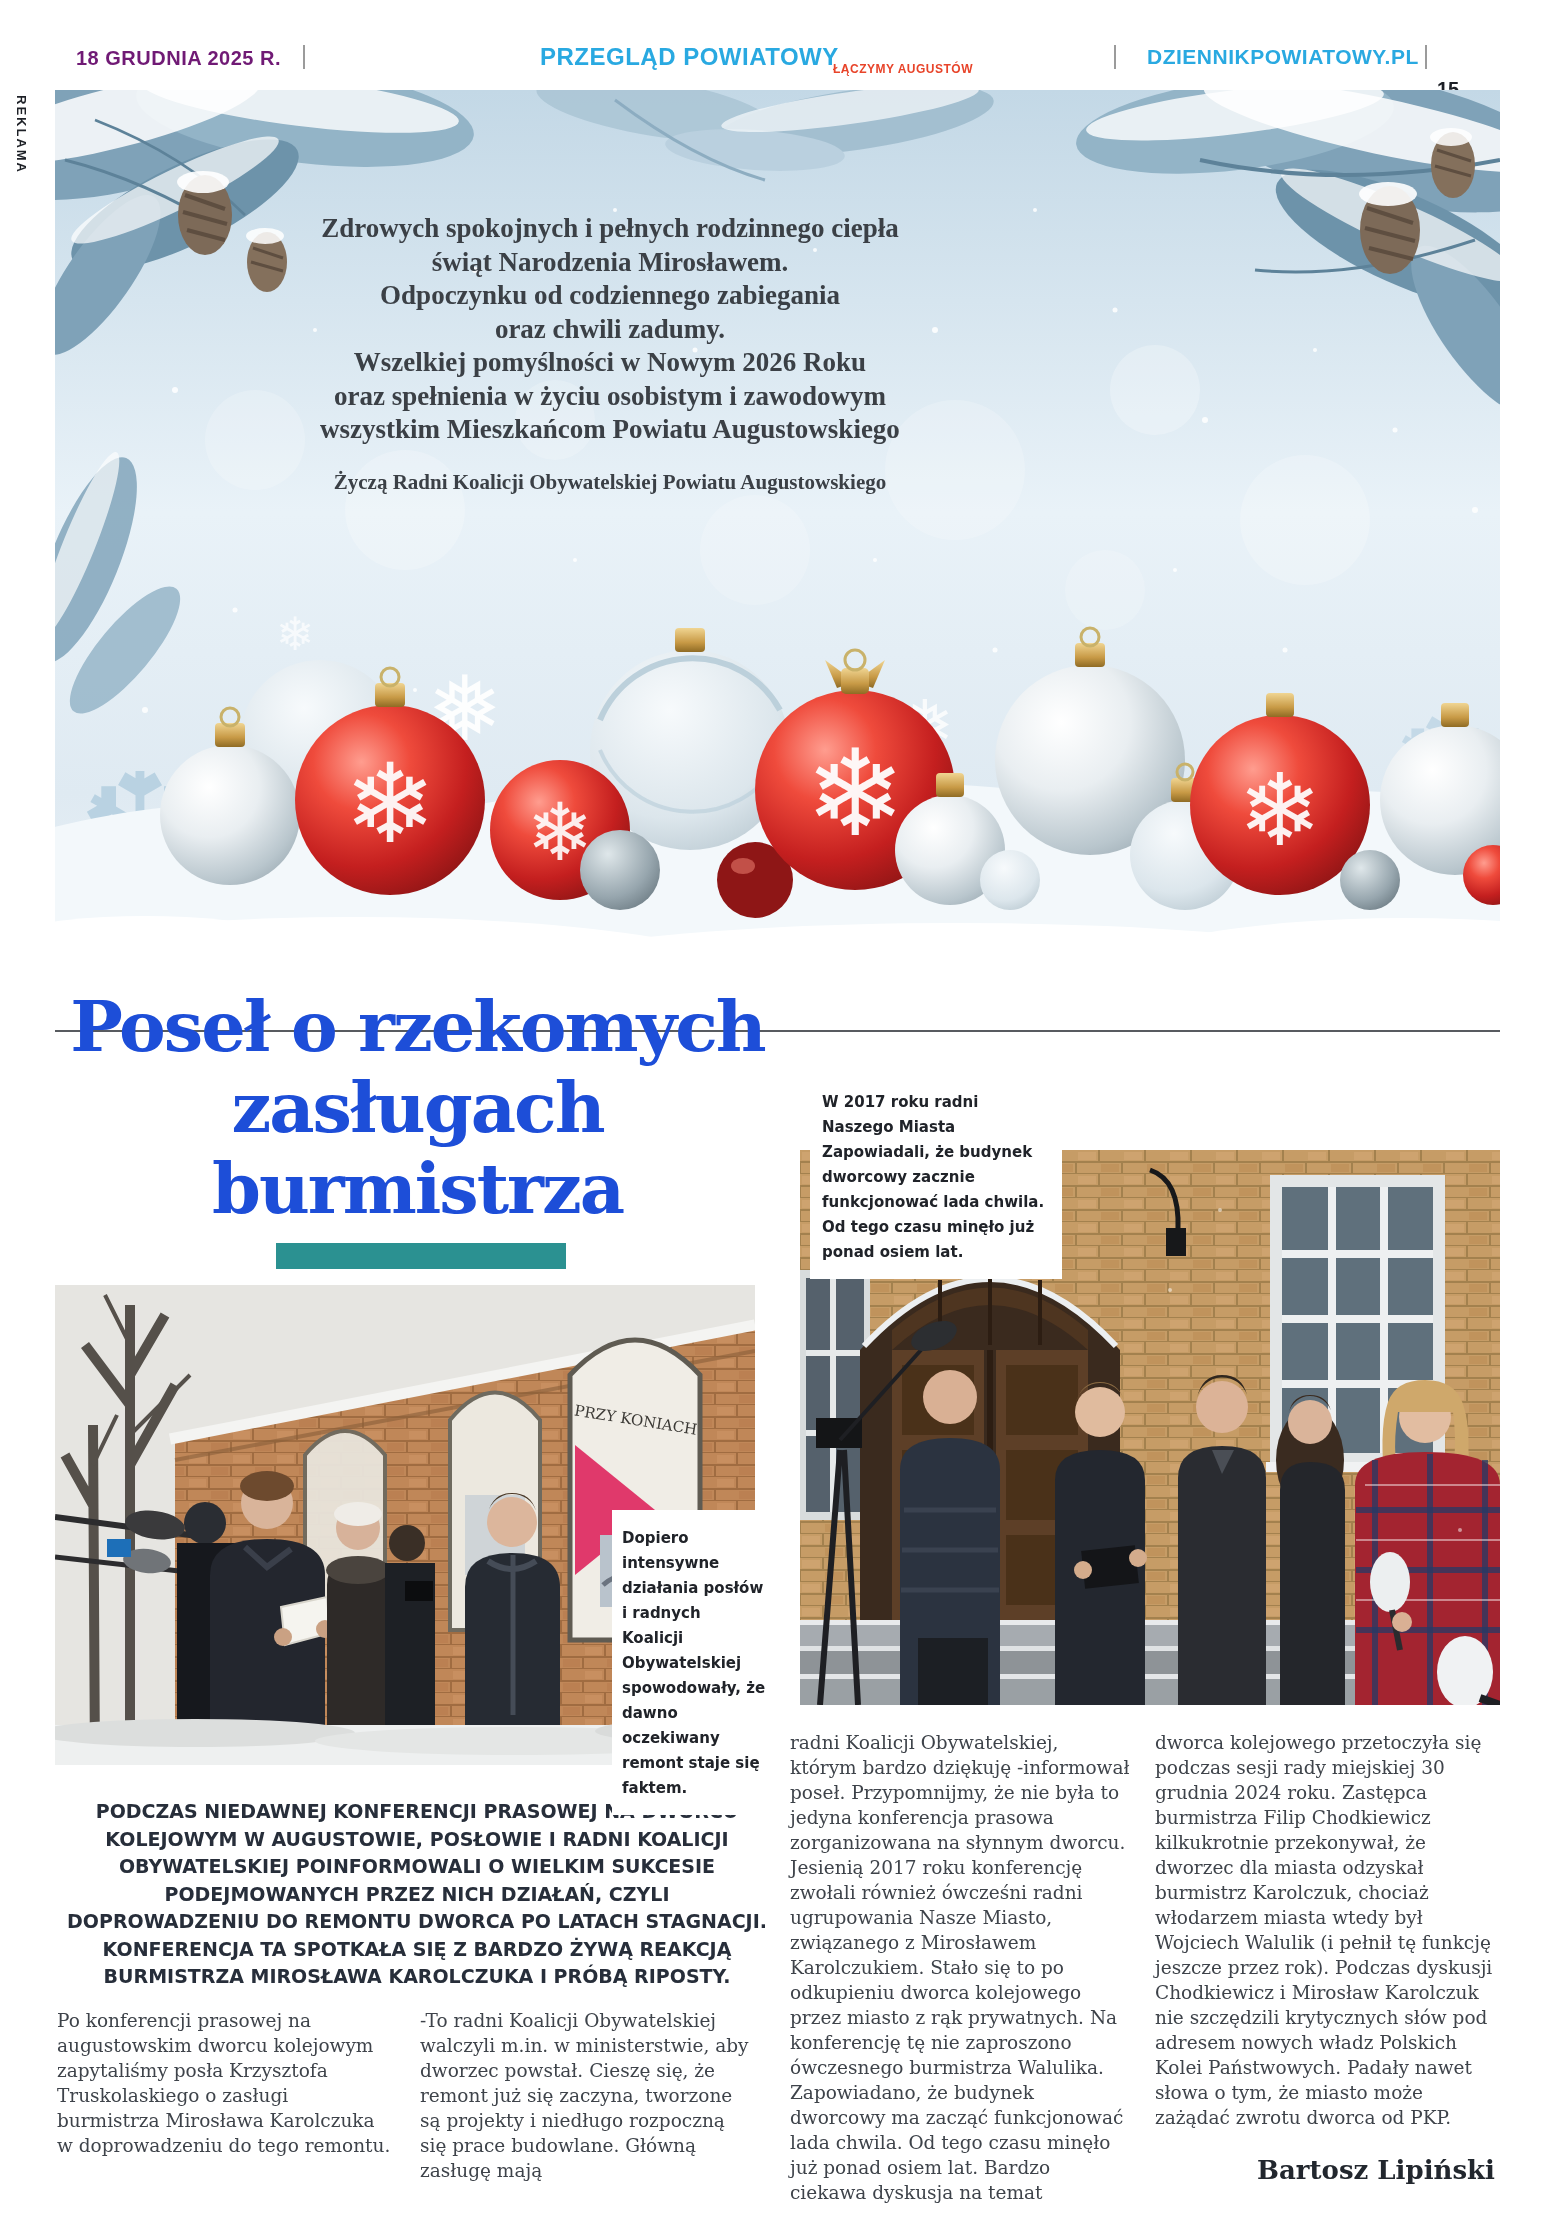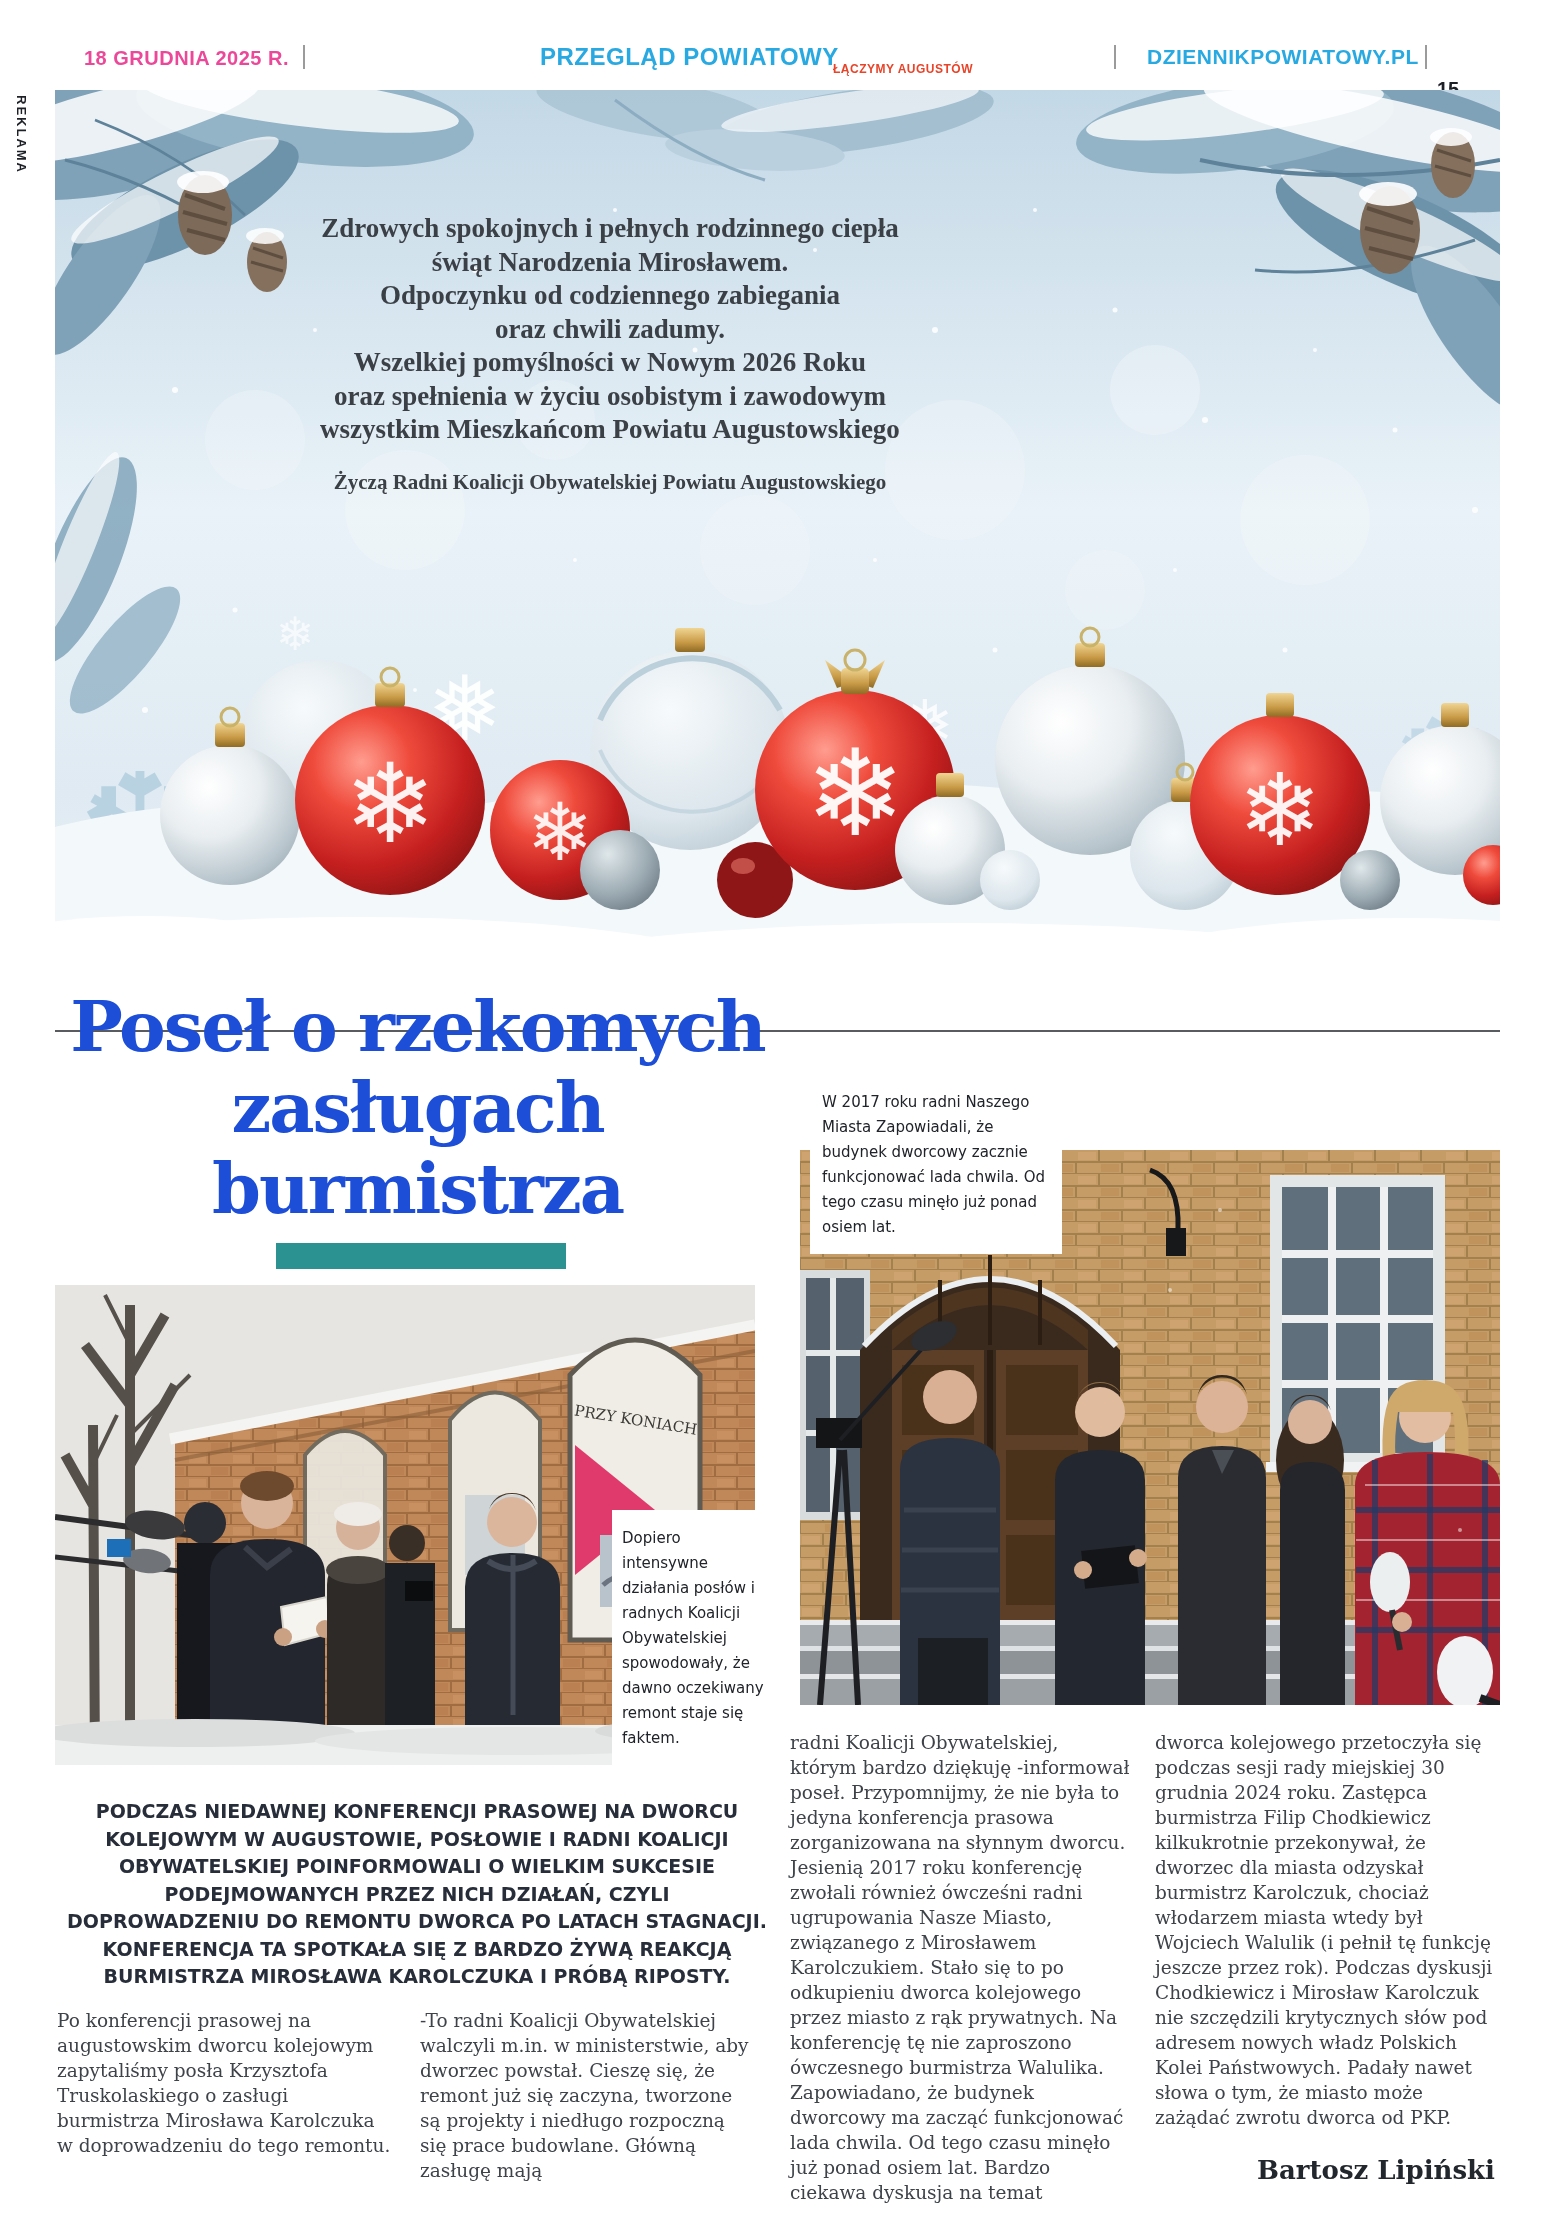"18 GRUDNIA 2025 R." .m-date { color: #ec4899 -> #701a75; left: 84px -> 76px }
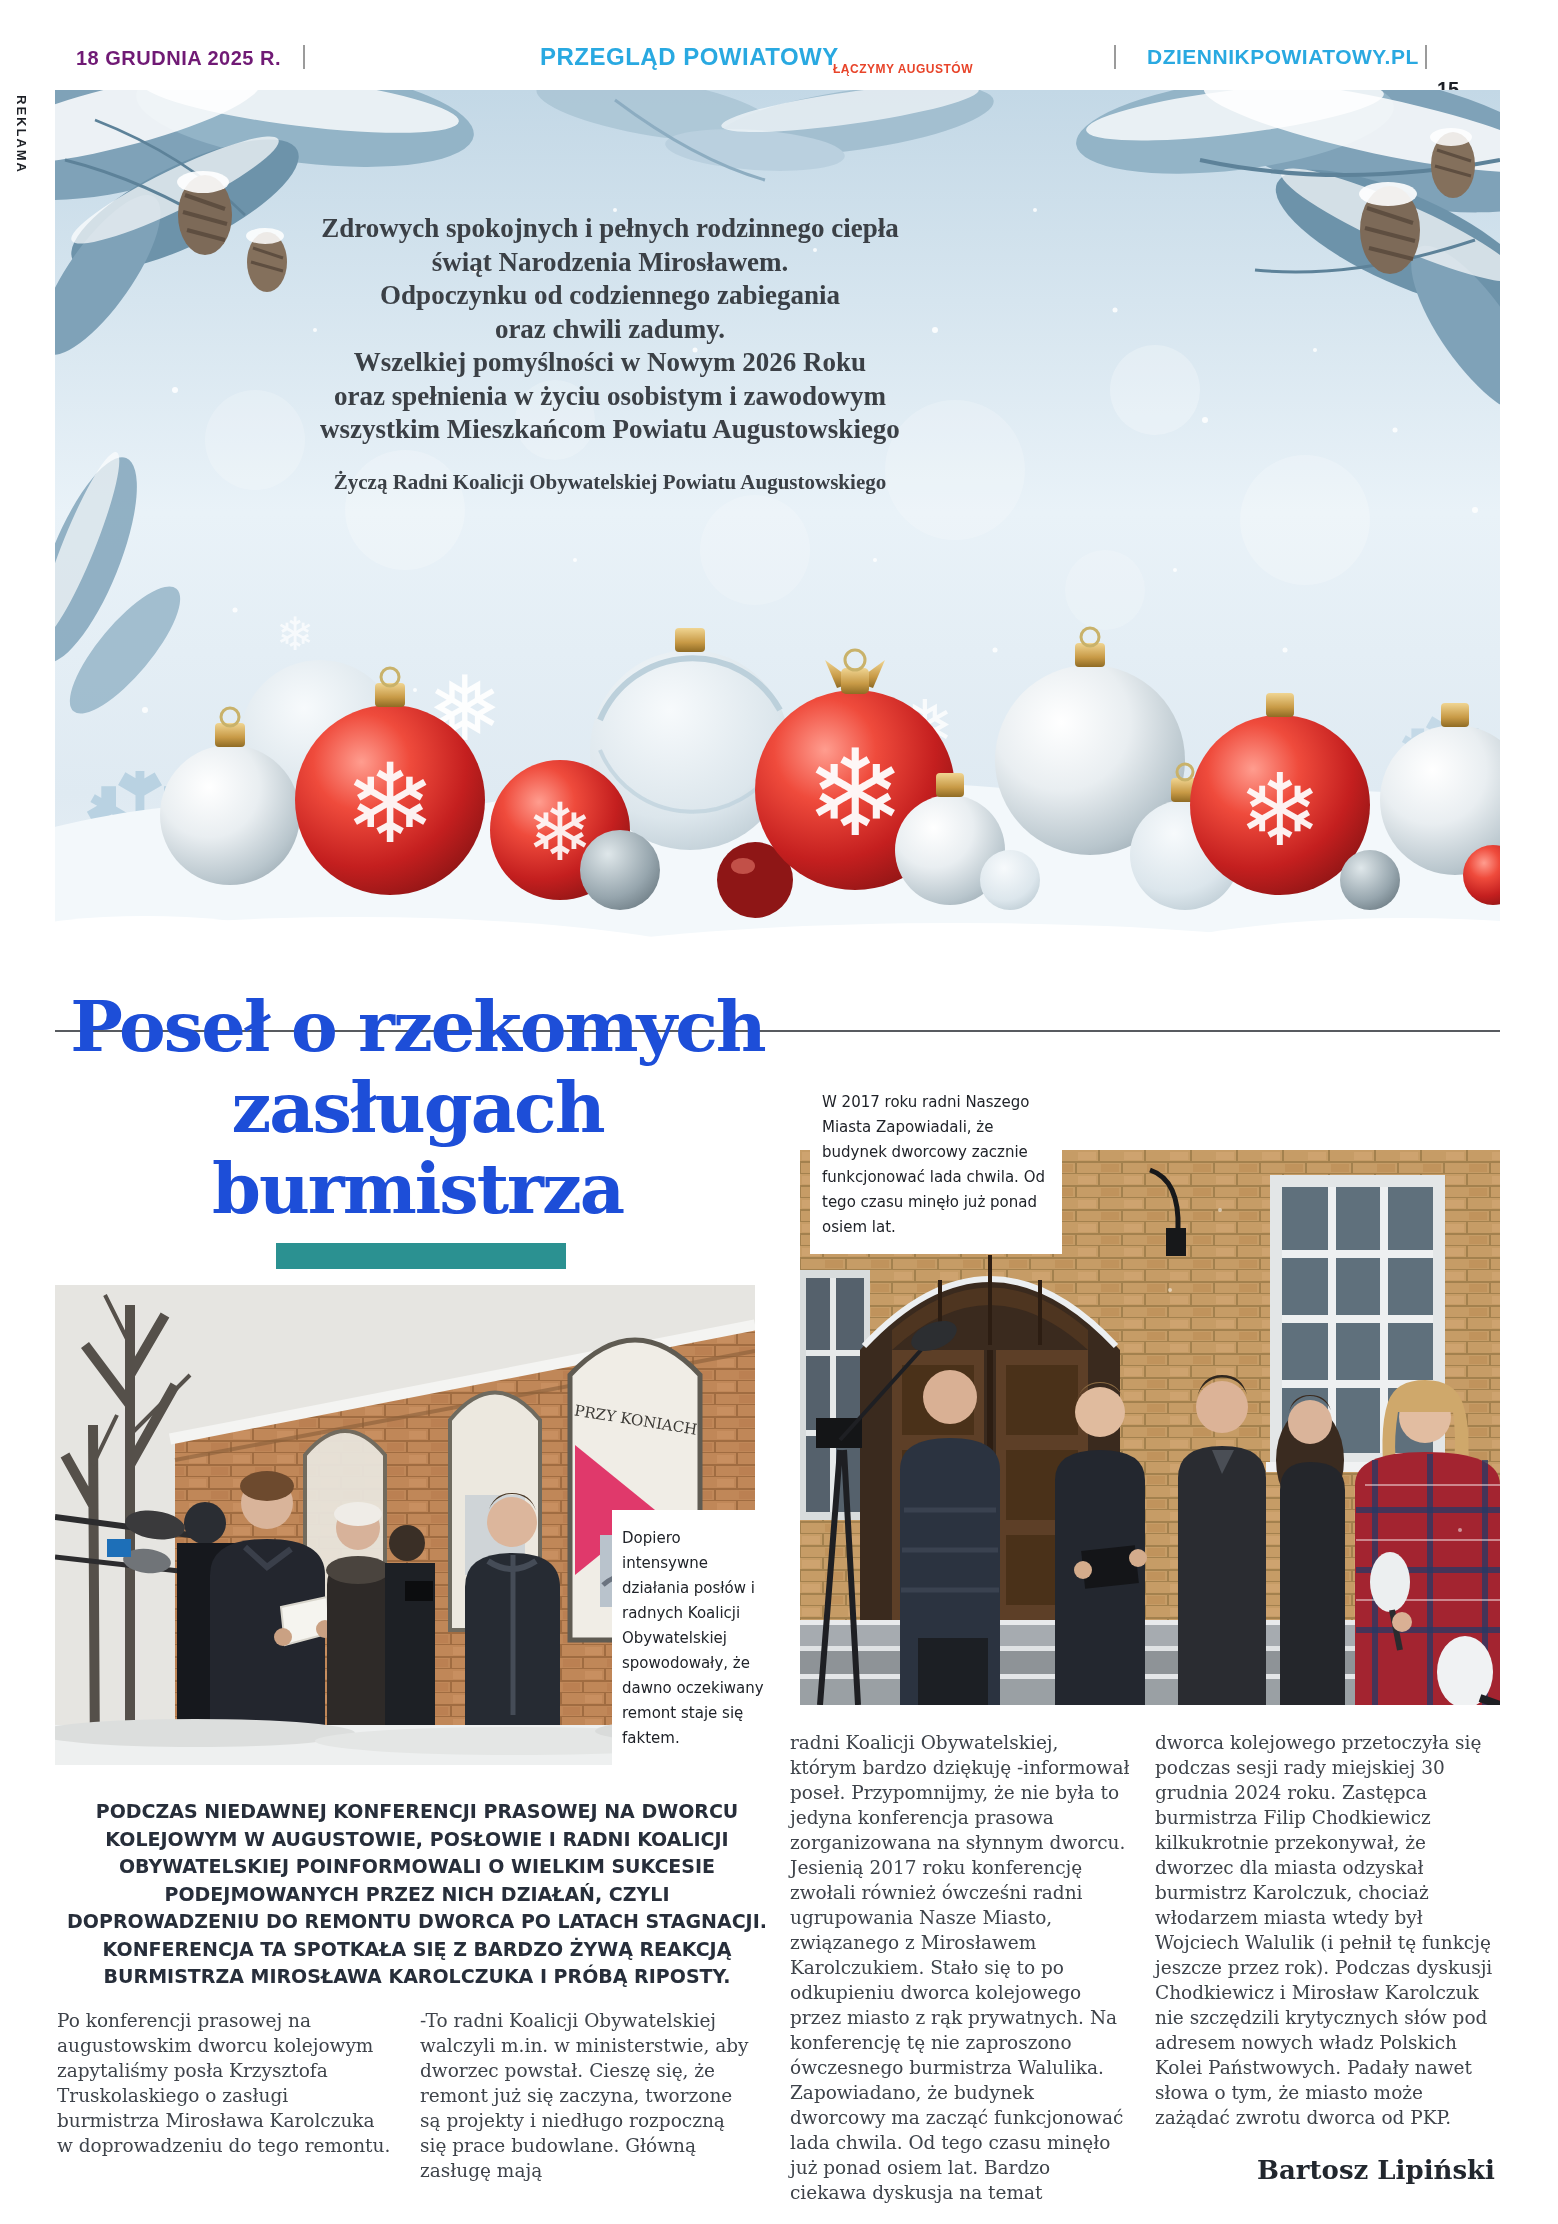"W 2017 roku radni Naszego" .caption { font-weight: normal -> bold }
